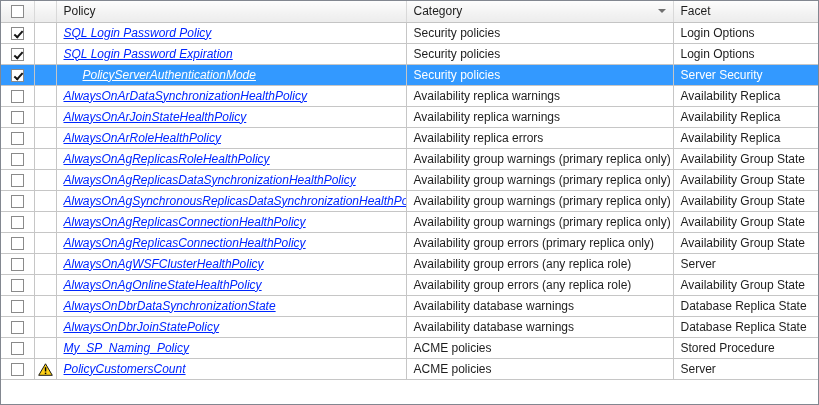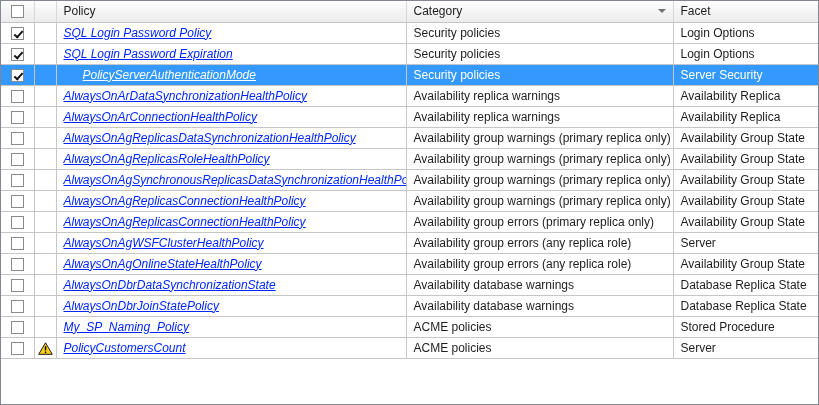"AlwaysOnArConnectionHealthPolicy" a.policy-link { text: AlwaysOnArConnectionHealthPolicy -> AlwaysOnArJoinStateHealthPolicy }
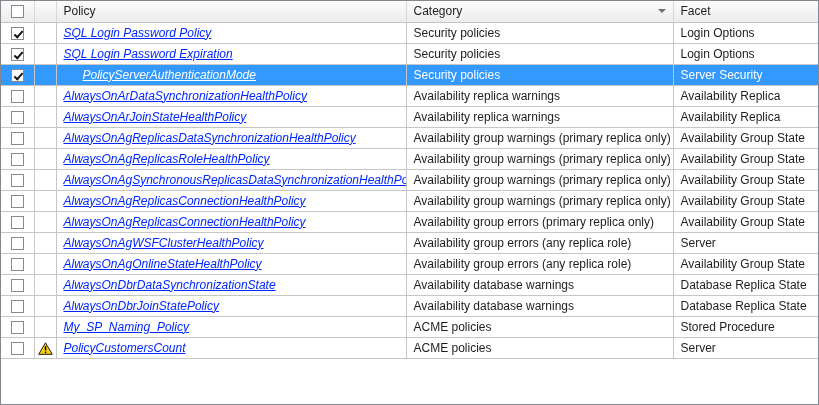"AlwaysOnArRoleHealthPolicy" tr { html: none -> <tr> <td> <span></span> </td> <td> </td> <td> <a>AlwaysOnArRoleHealthPolicy</a> </td> <td>Availability replica errors</td> <td>Availability Replica</td> </tr> }
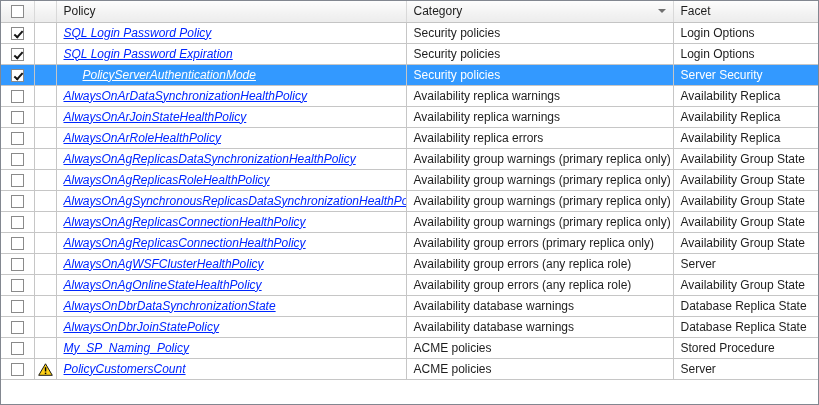"AlwaysOnAgReplicasDataSynchronizationHea" tr { order: before "AlwaysOnAgReplicasRoleHealthPolicy" -> after "AlwaysOnAgReplicasRoleHealthPolicy" }
